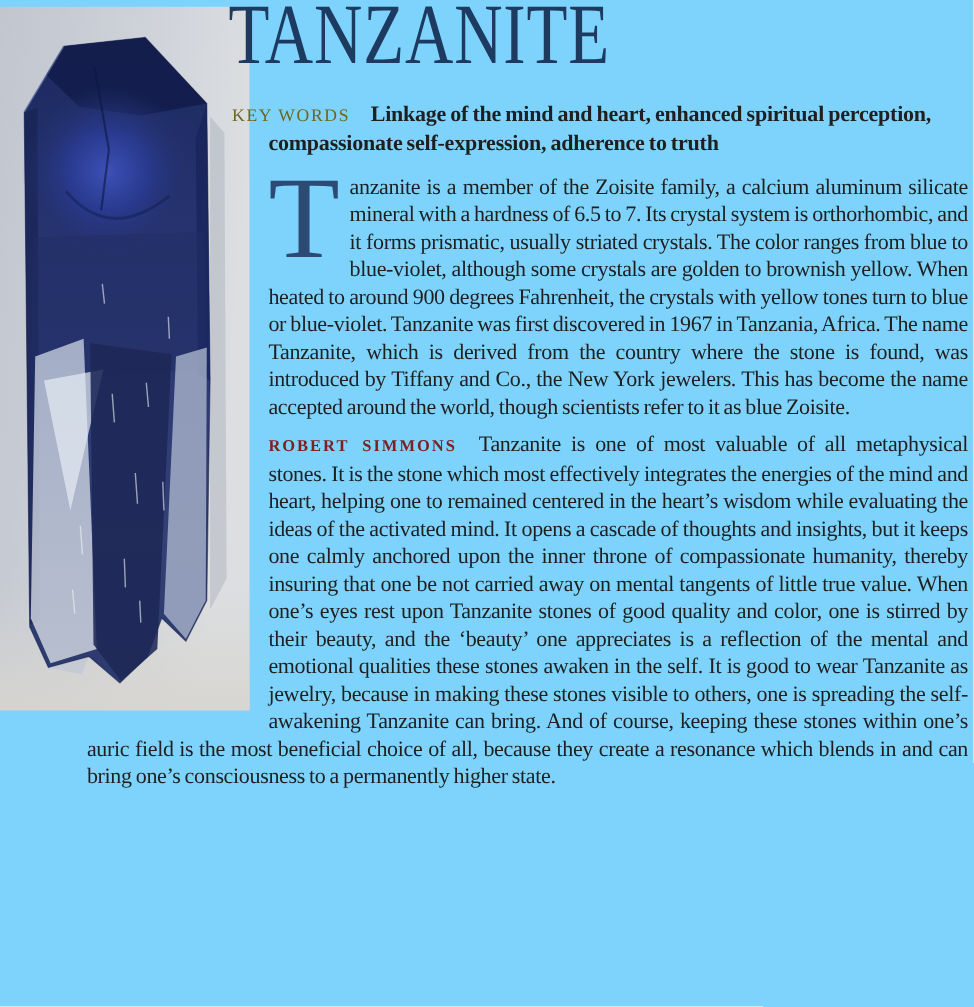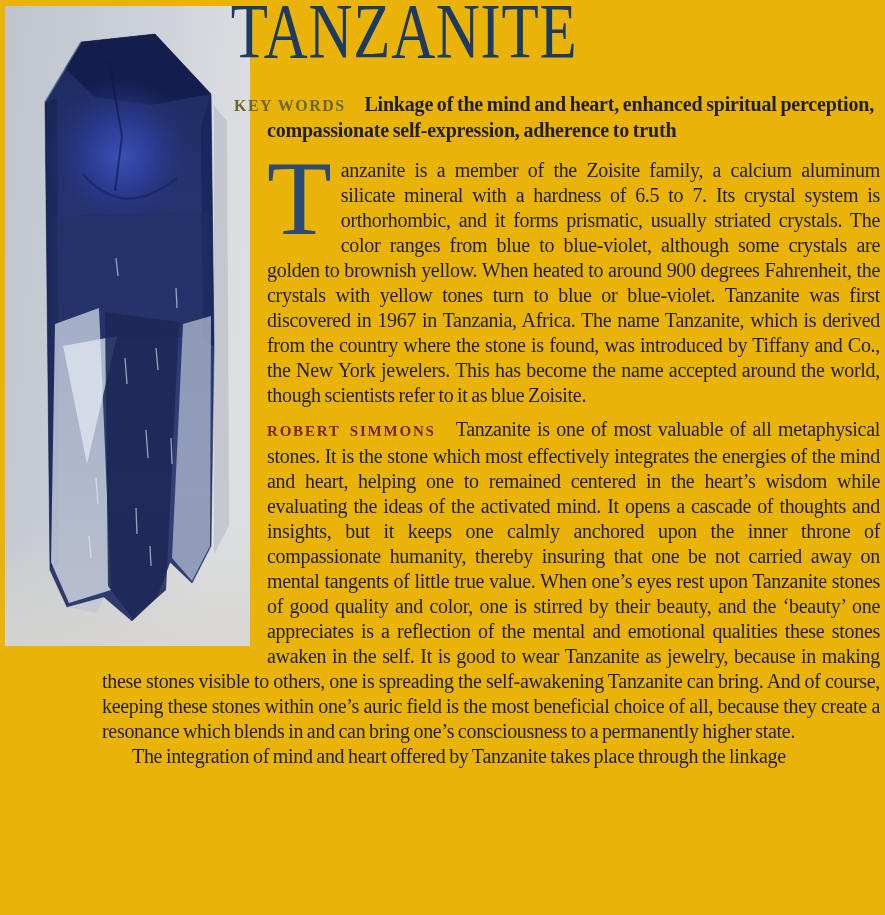"TANZANITE" .page { background: #eab308 -> #7dd3fc; padding: 0 5px 0 102px -> 0 5px 0 79px }
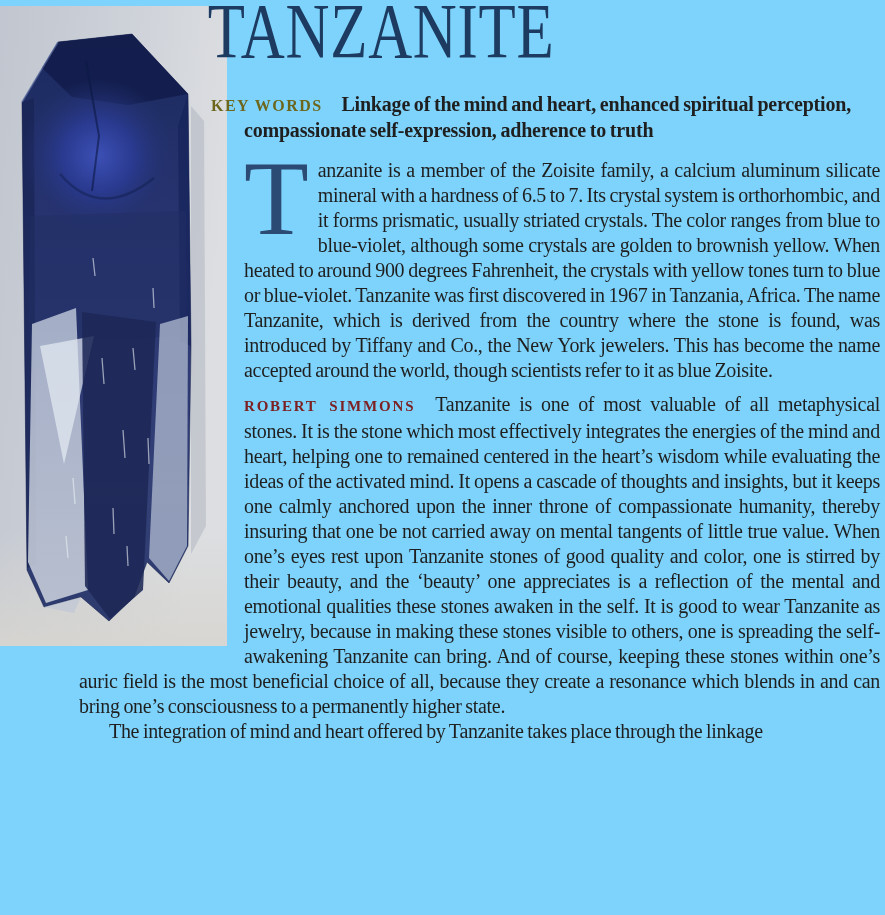"KEY WORDS" .attr-label { font-weight: bold -> normal }
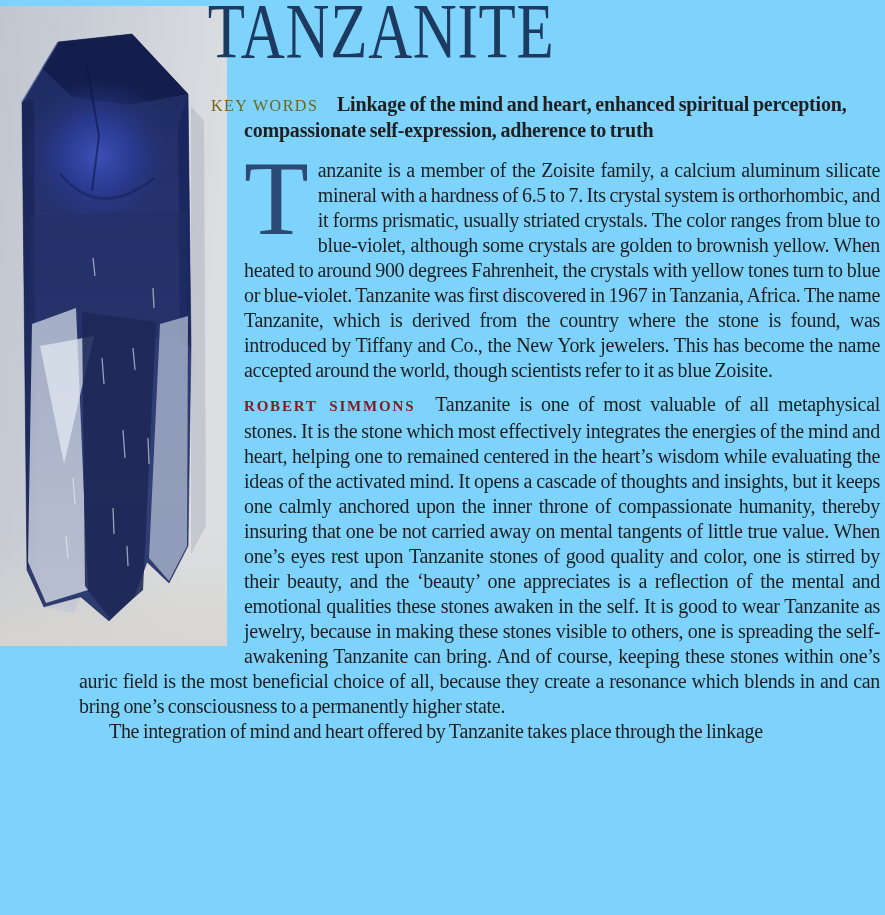"The integration of mind and" p.closing { html: <p>The integration of mind and heart offered by Tanzanite takes place through the linkage</p> -> none }
